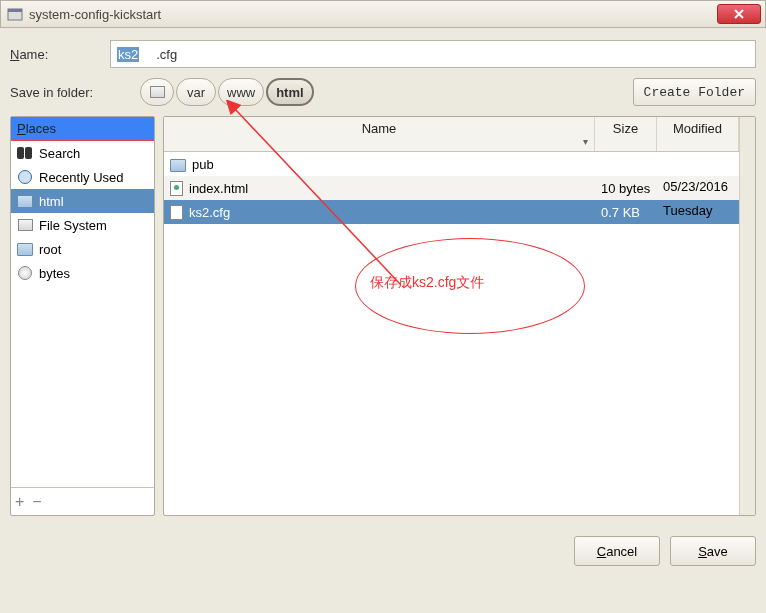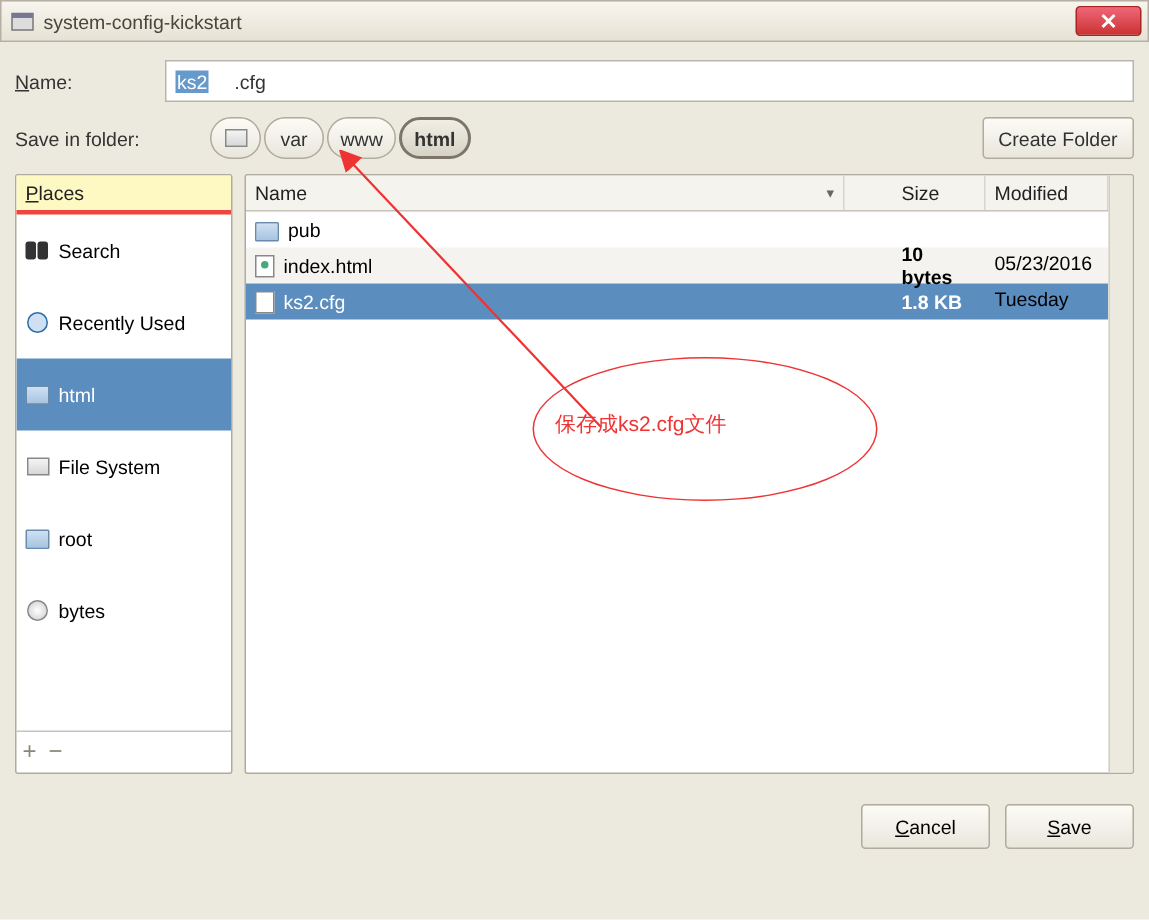"Create Folder" .btn { font-family: none -> Liberation Mono, monospace }
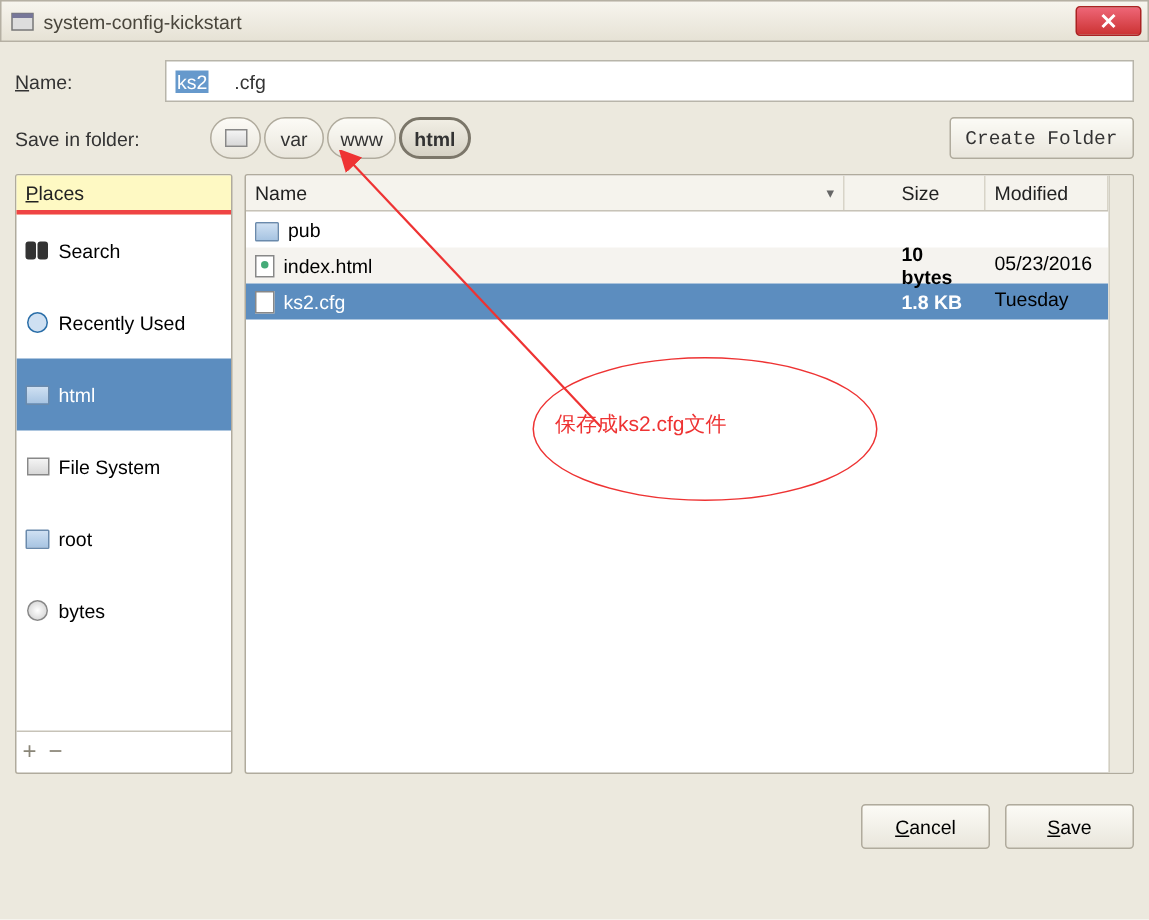"Places" .places-head { background: #fef9c3 -> #3b82f6; border-bottom: 3px solid #ef4444 -> 1px solid #ef4444 }
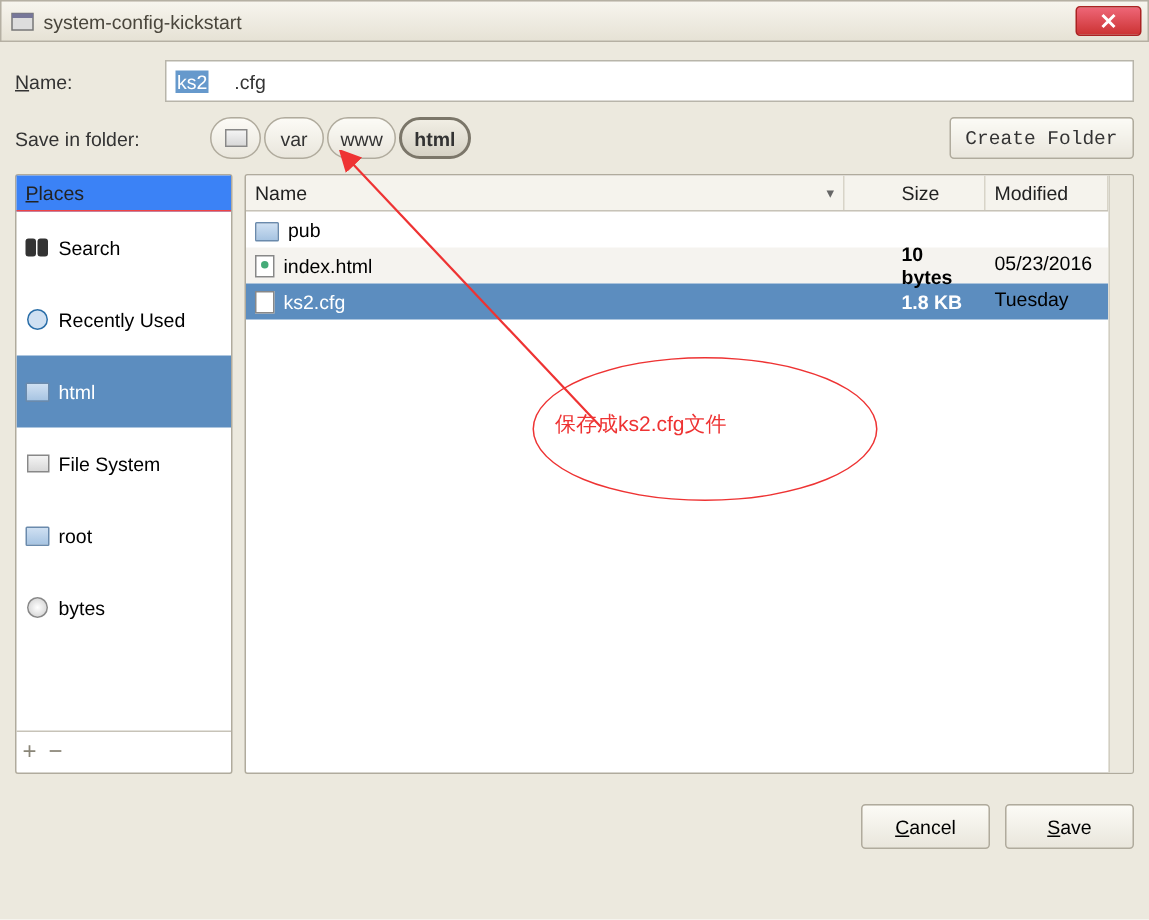"Name" .fhead .col { flex-direction: none -> column }
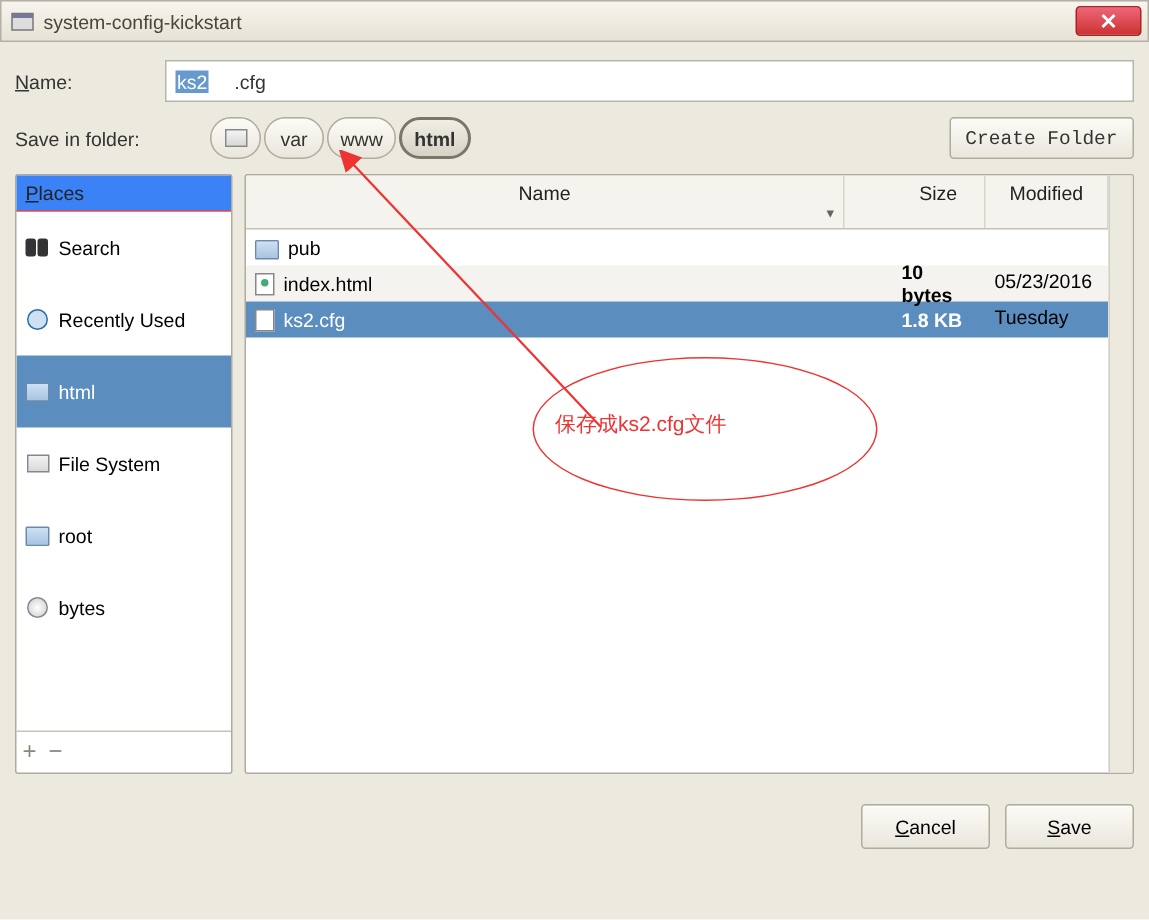"Size" .col-size { margin-left: 32px -> none }
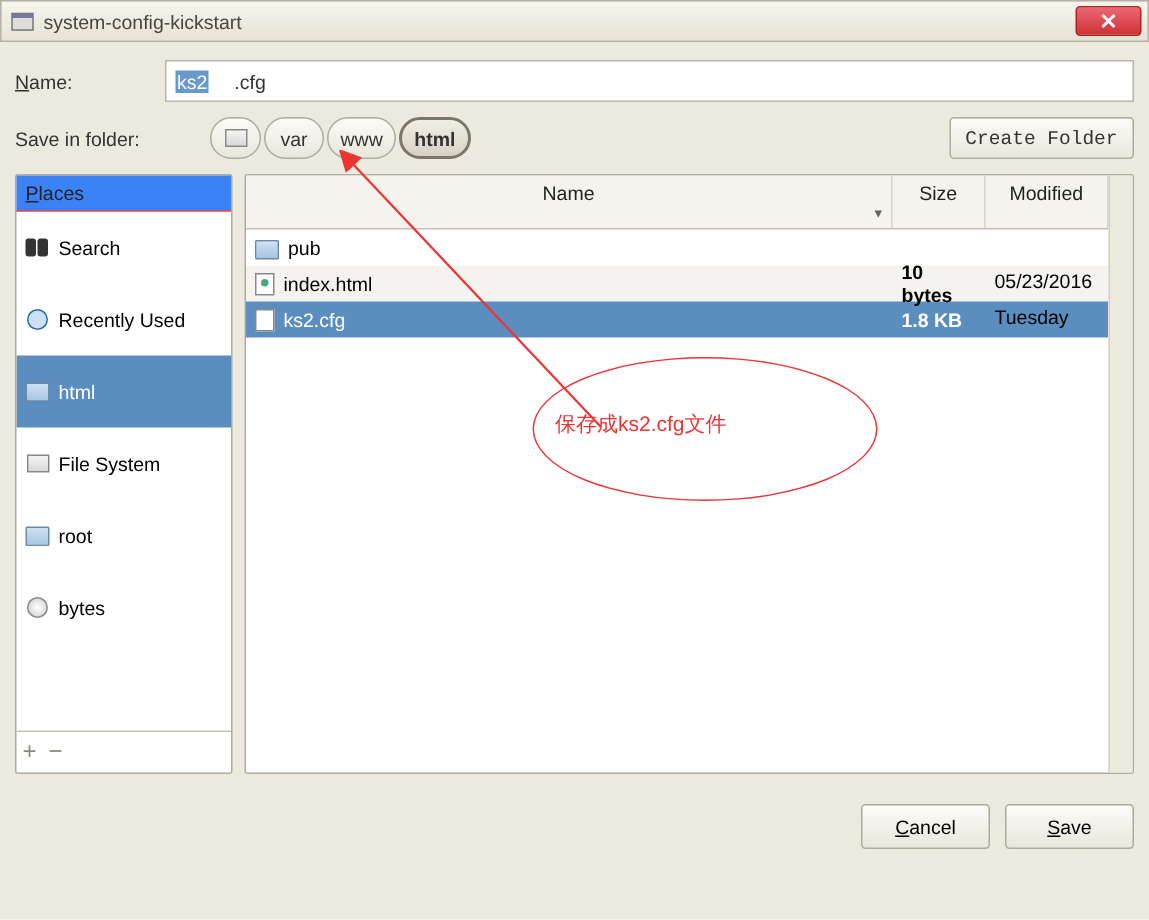"Search" .place { padding: 16px 6px -> 4px 6px }
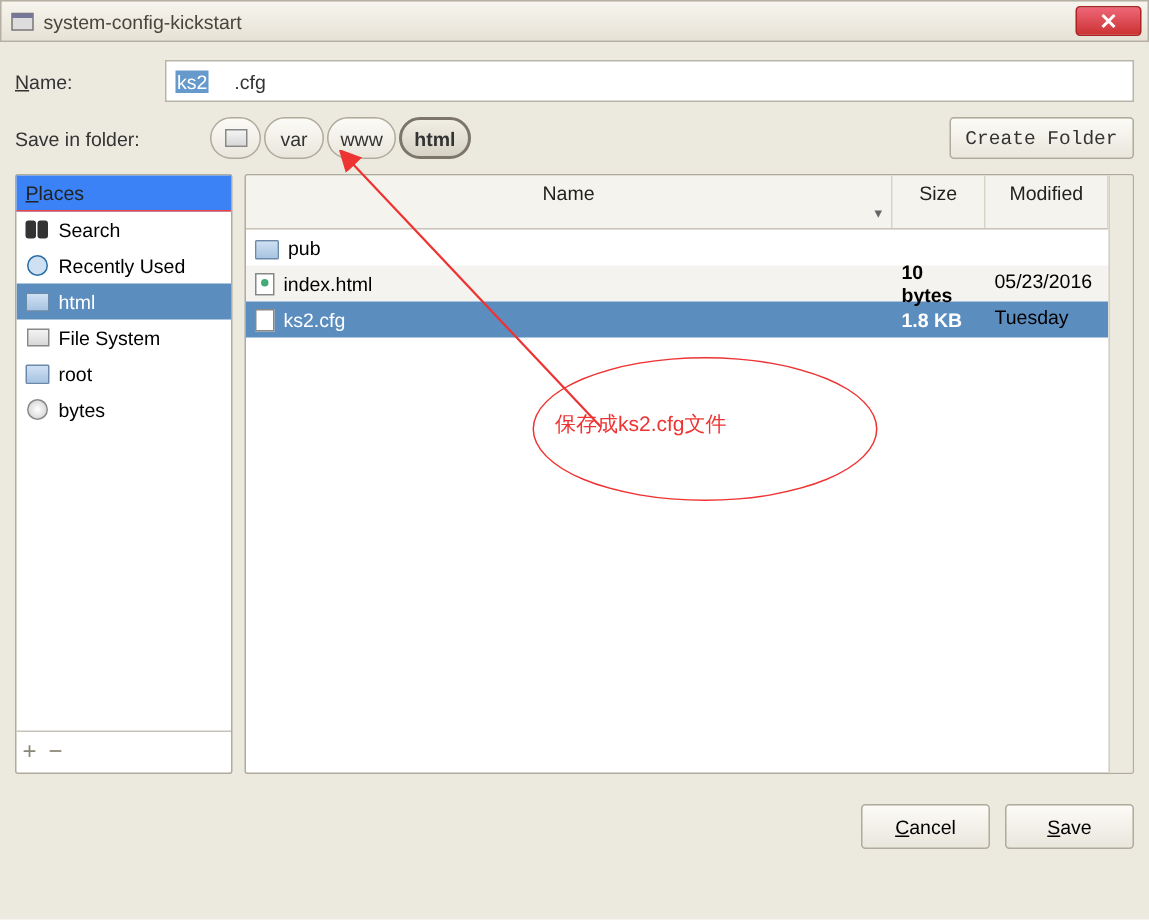"10 bytes" .frow .c-size { font-weight: bold -> none }
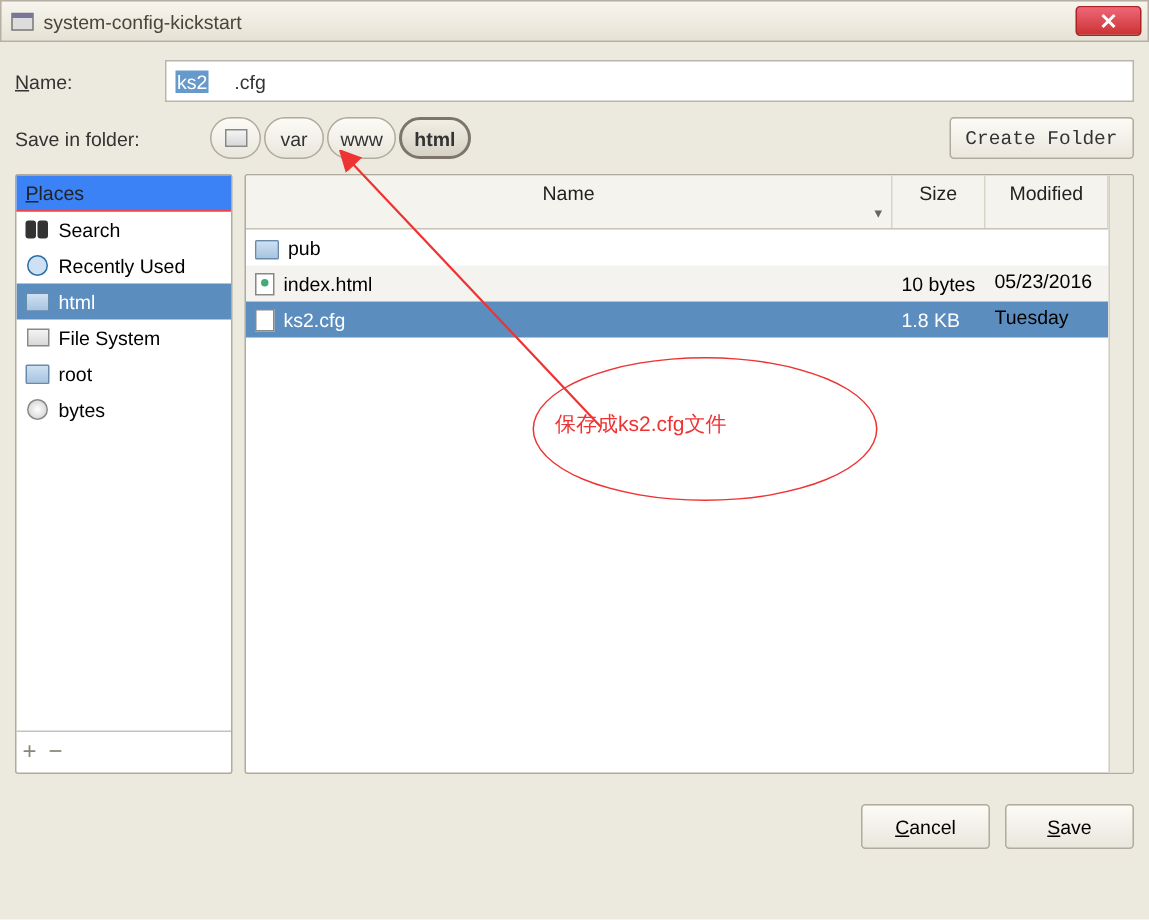"1.8 KB" div.c { text: 1.8 -> 0.7 }
